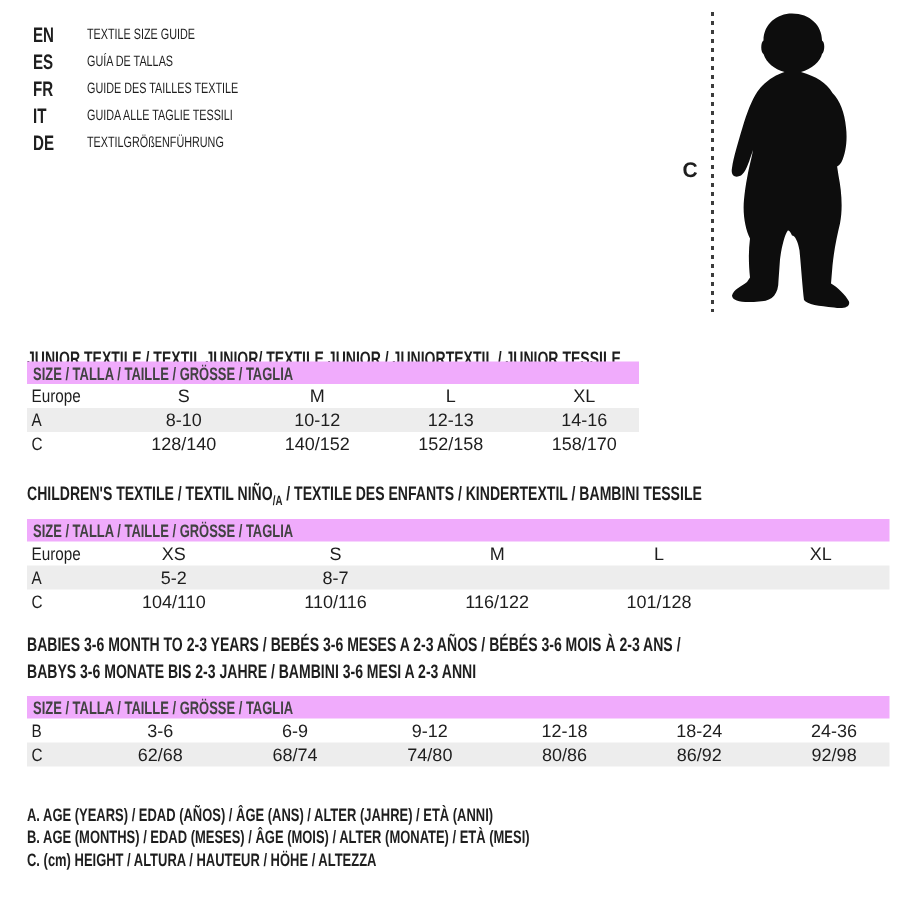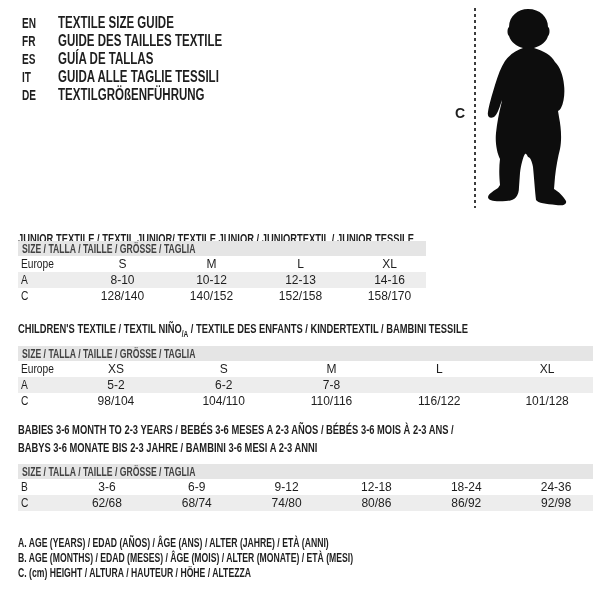"TEXTILE SIZE GUIDE" .lang-title { font-size: 16px -> 10px; font-weight: 700 -> 400 }
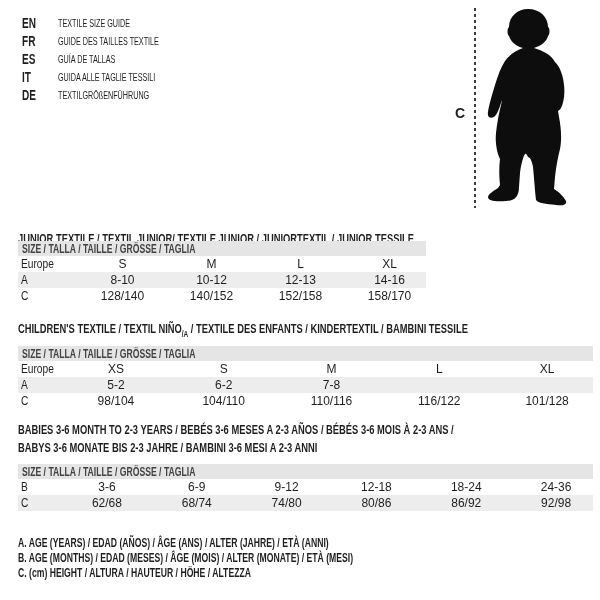"FR" div.lang-row { order: before "ES" -> after "ES" }
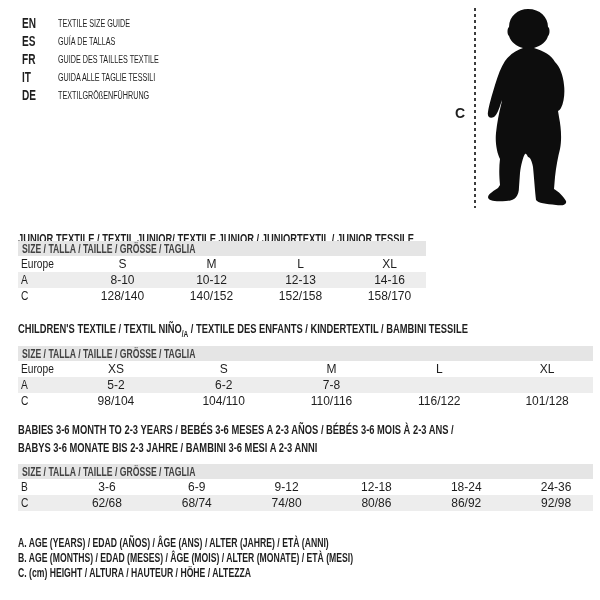"SIZE / TALLA / TAILLE" .sizebar { background: #e5e5e5 -> #f0abfc }
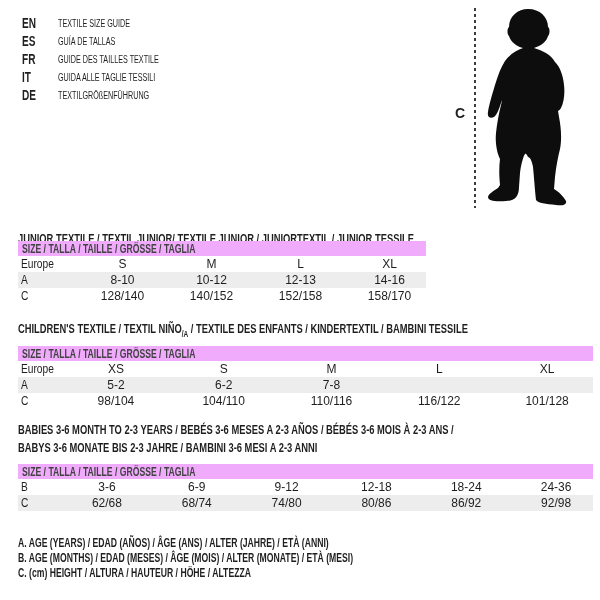"6-2" span.tcell { text: 6-2 -> 8-7 }
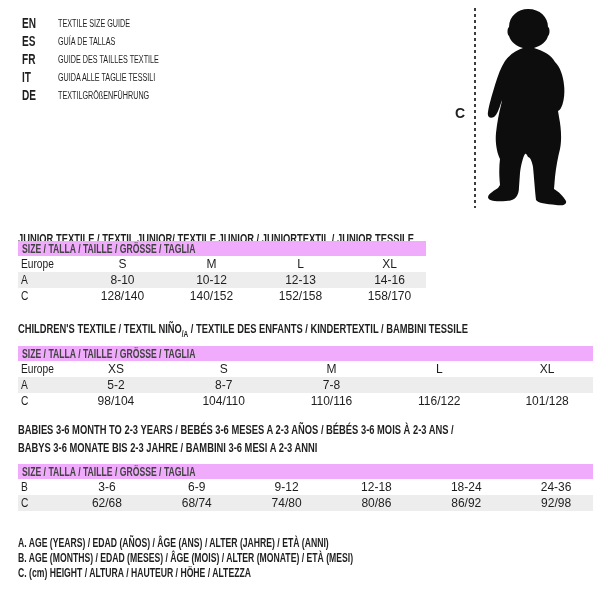"7-8" span.tcell { html: <span>7-8</span> -> none }
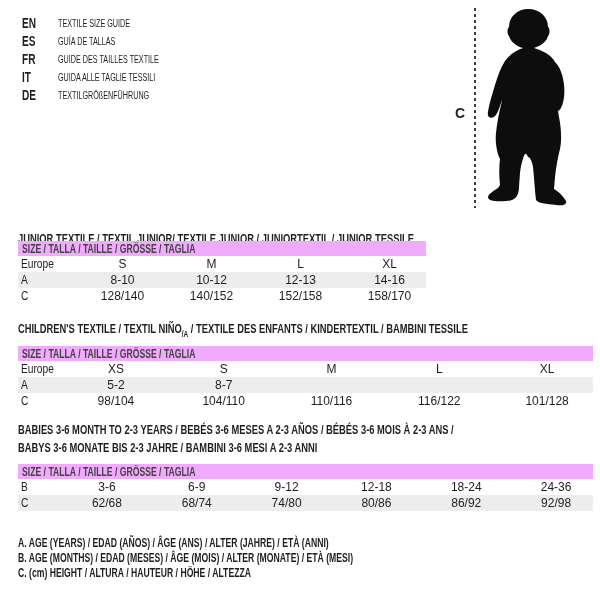"98/104" span.tcell { html: <span>98/104</span> -> none }
